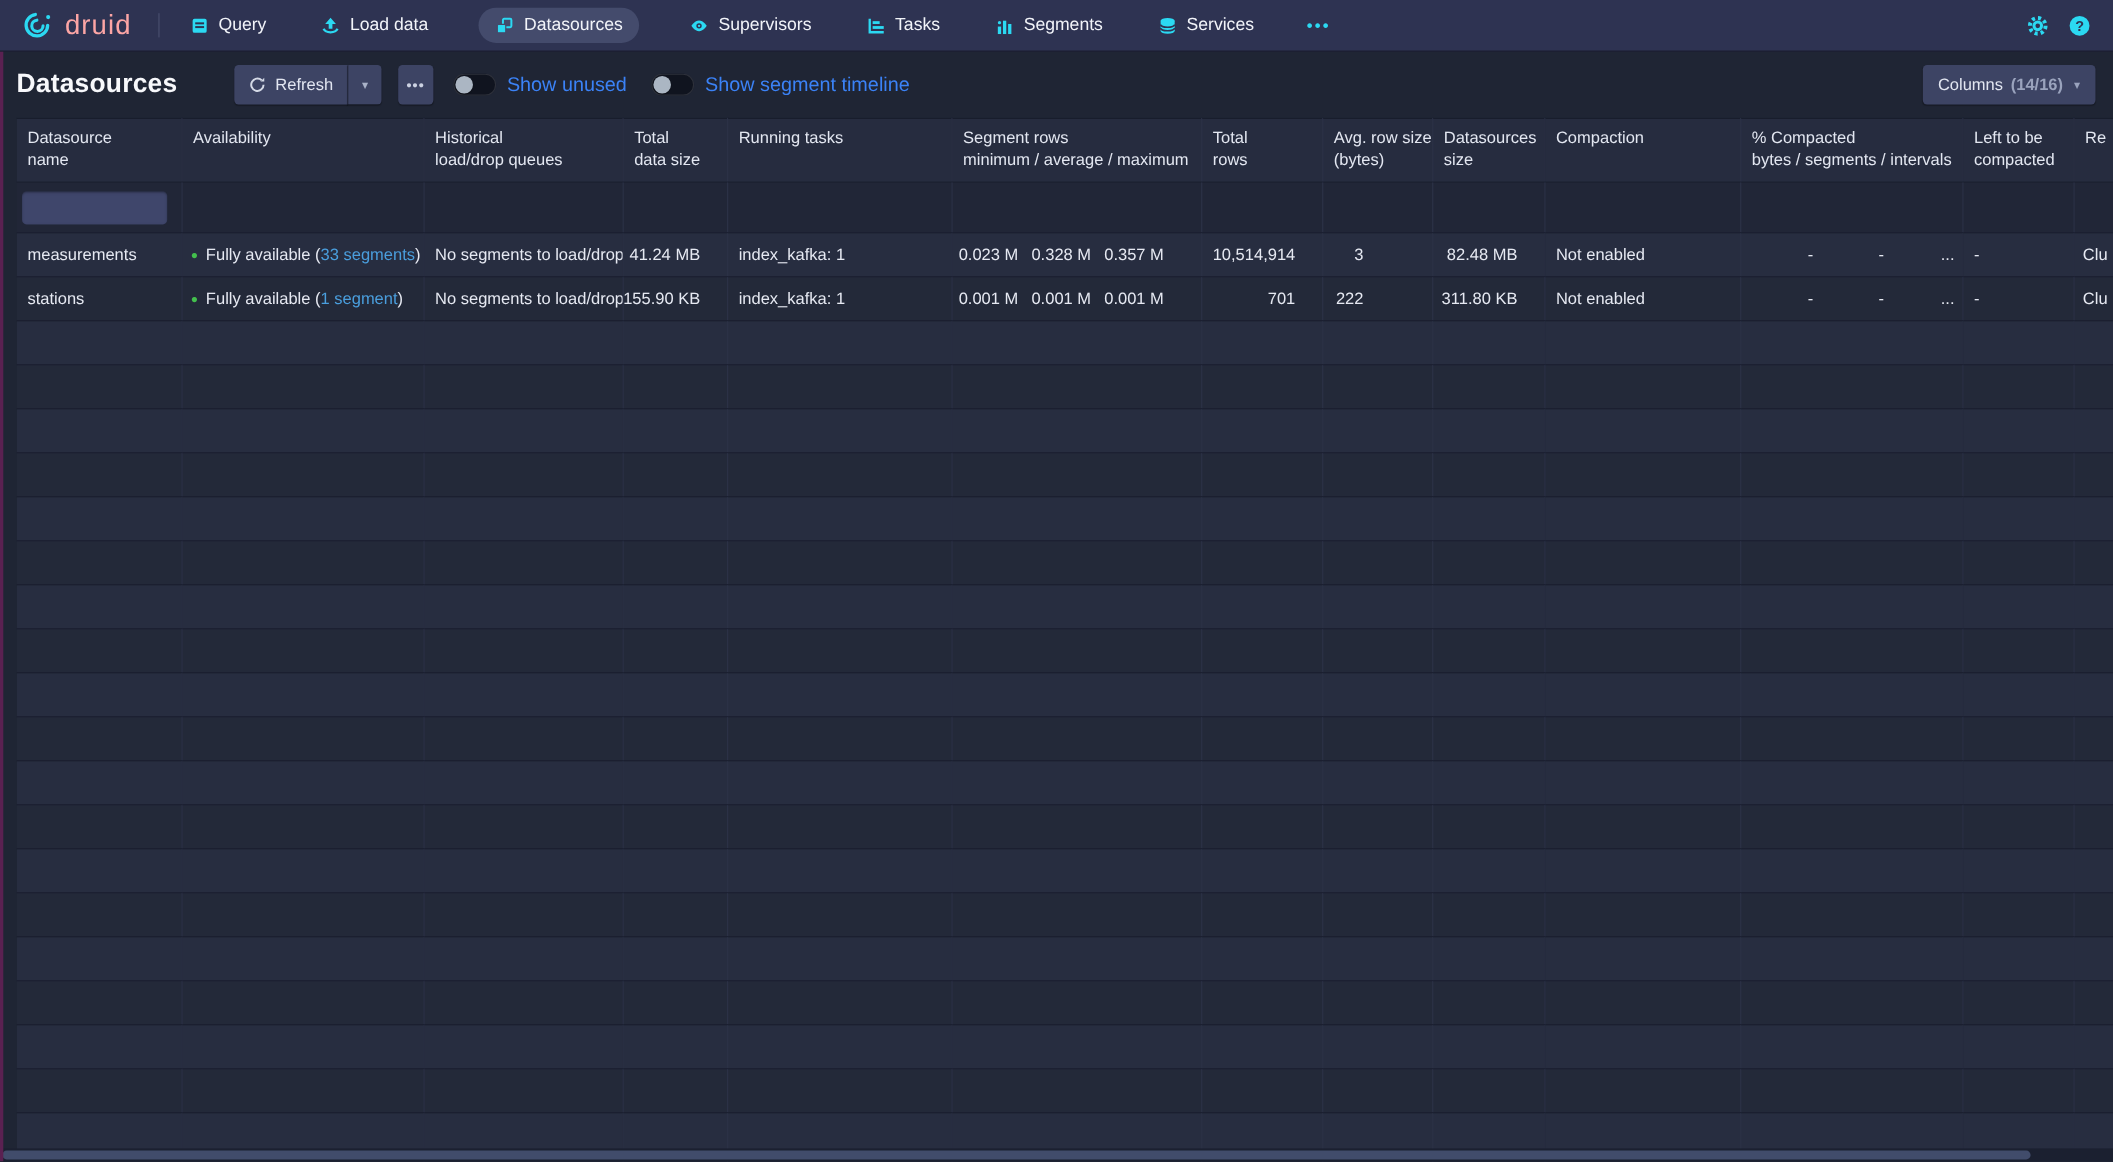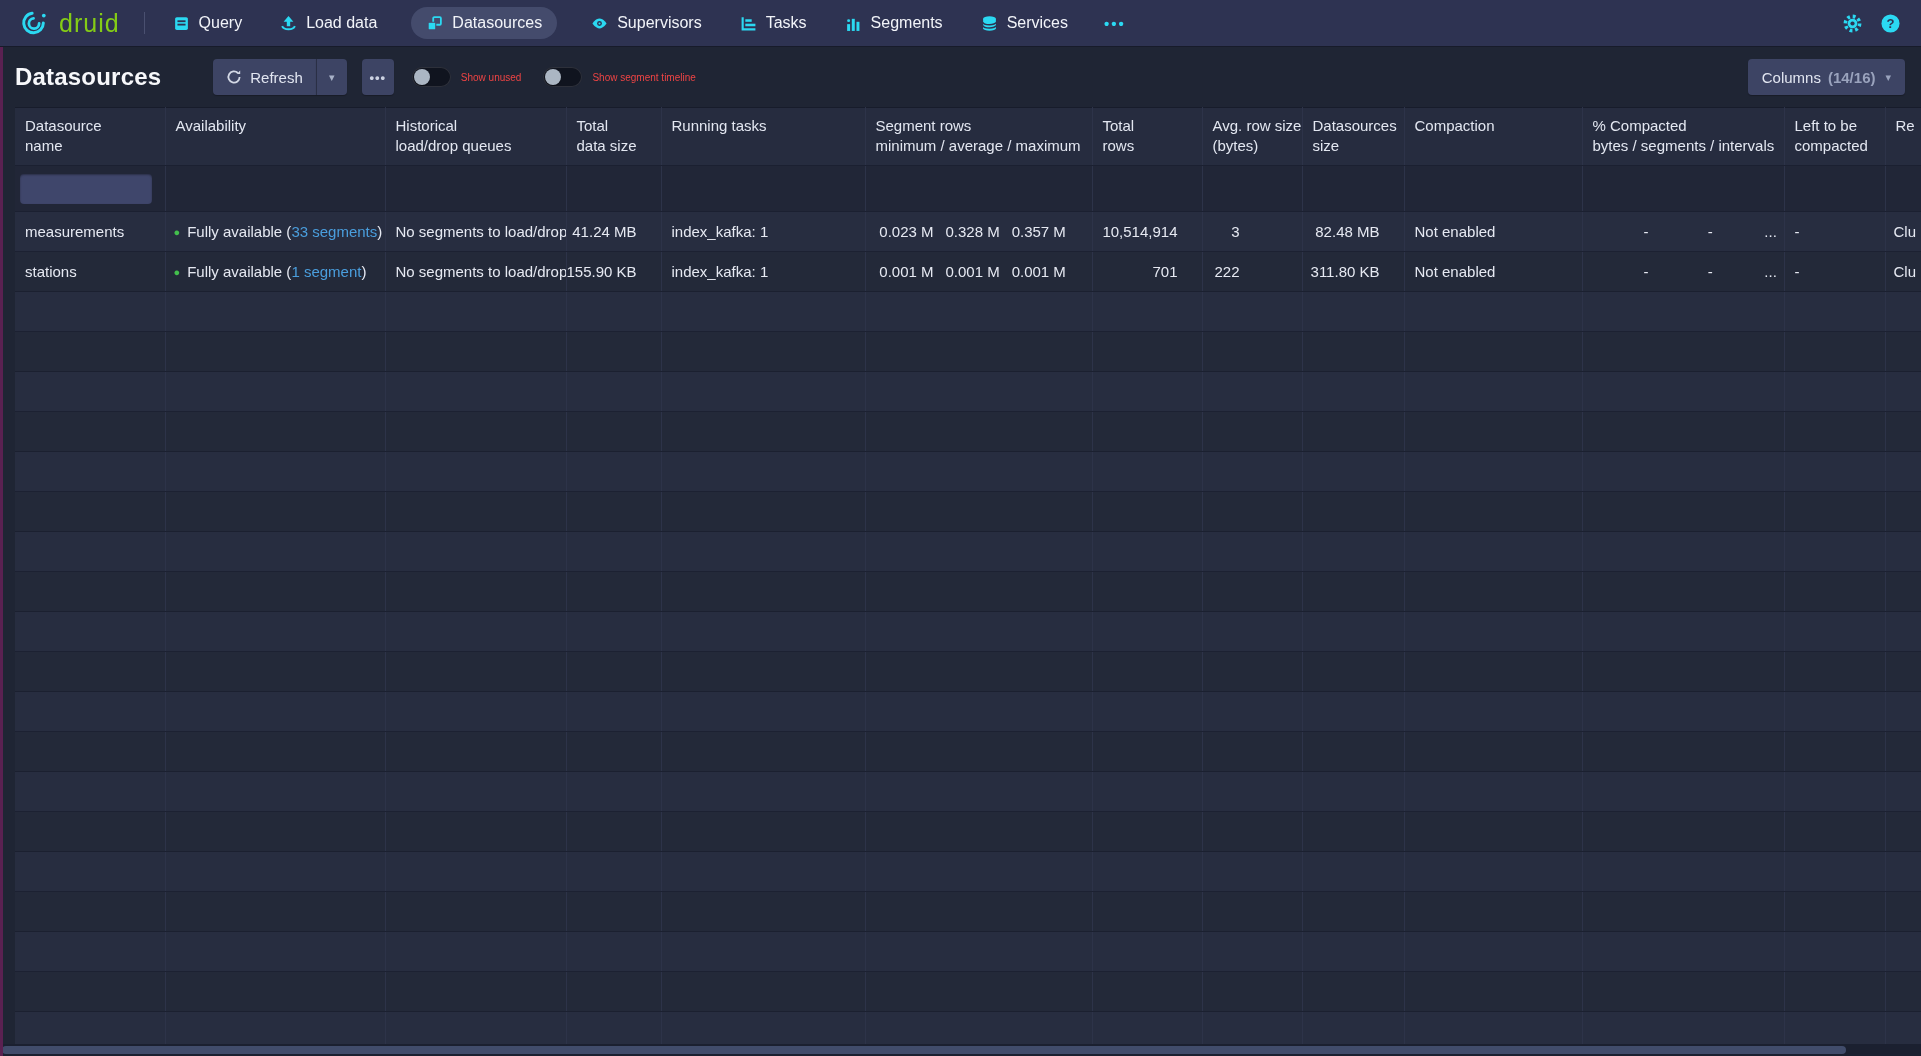"druid" .logo-text { color: #84cc16 -> #fca5a5 }
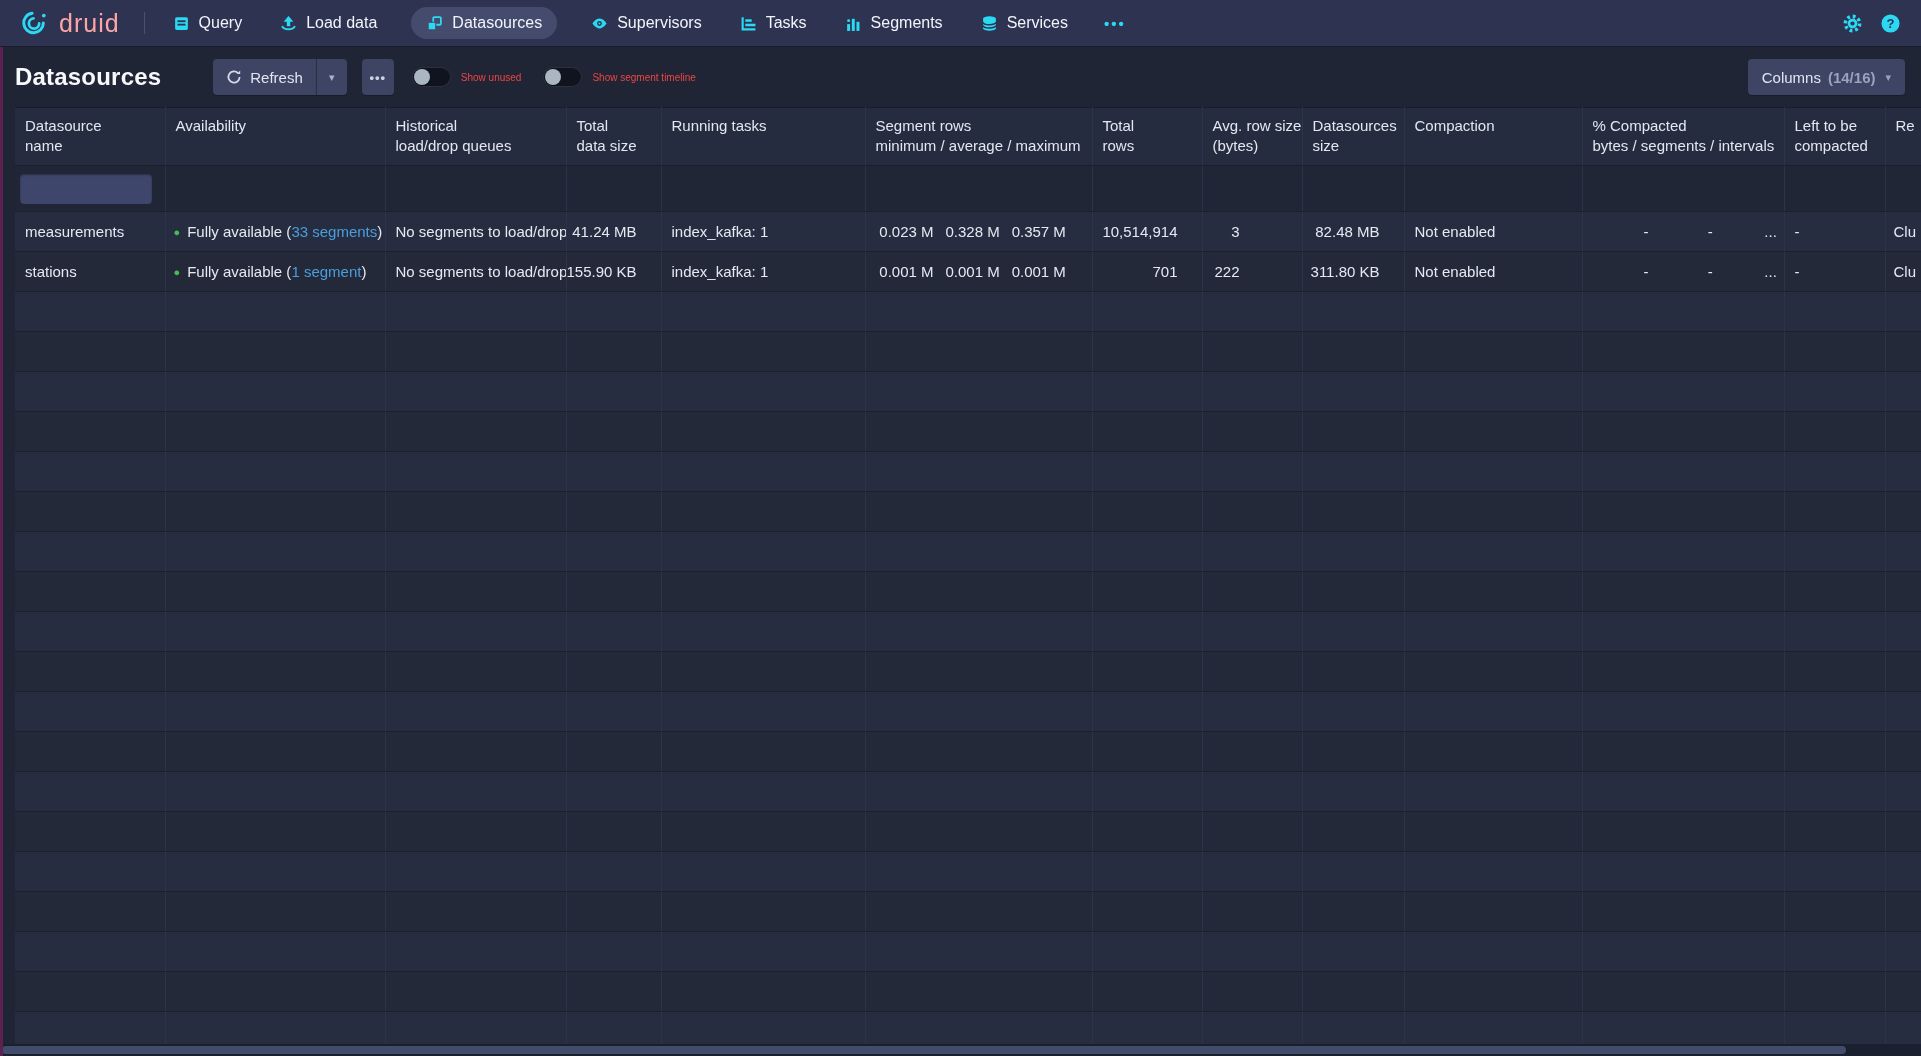"Query" .nav-items { gap: 30px -> 42px }
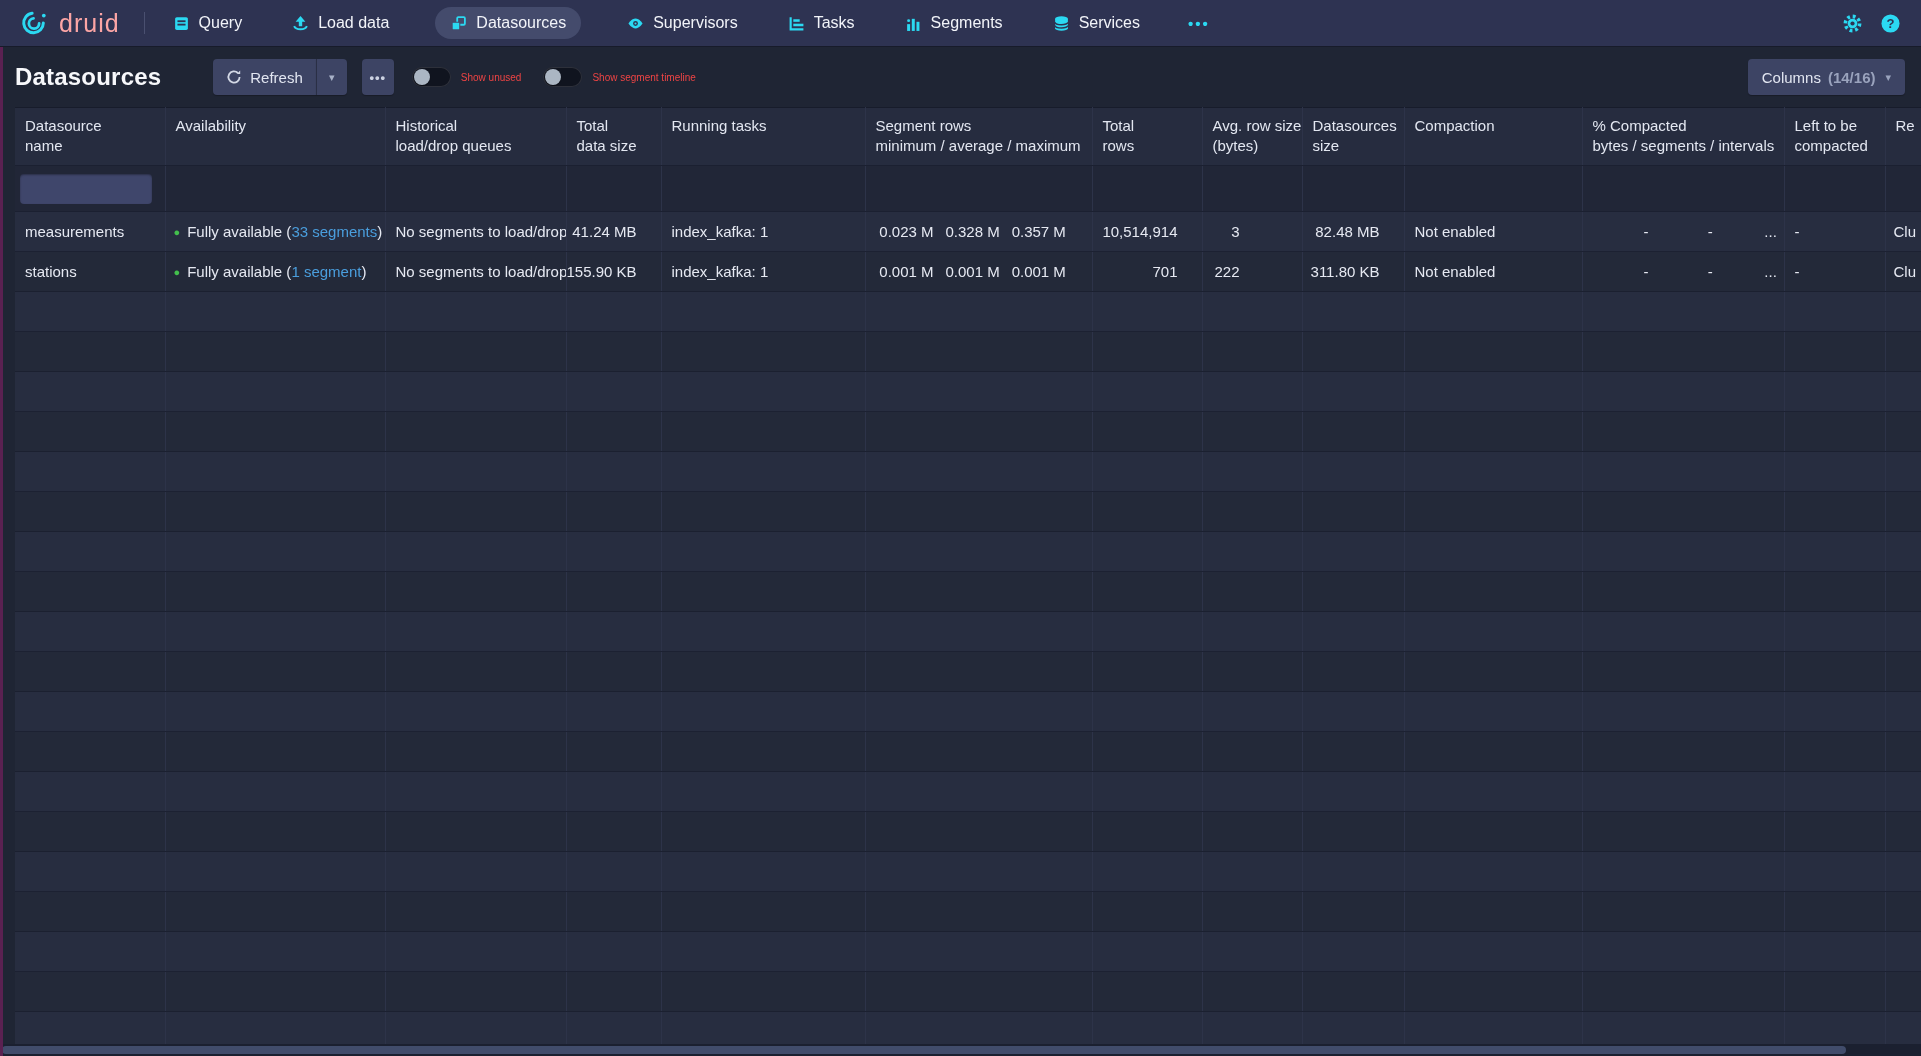"Show unused" .toggle-label { color: #ef4444 -> #3b82f6; font-size: 10px -> 18px }
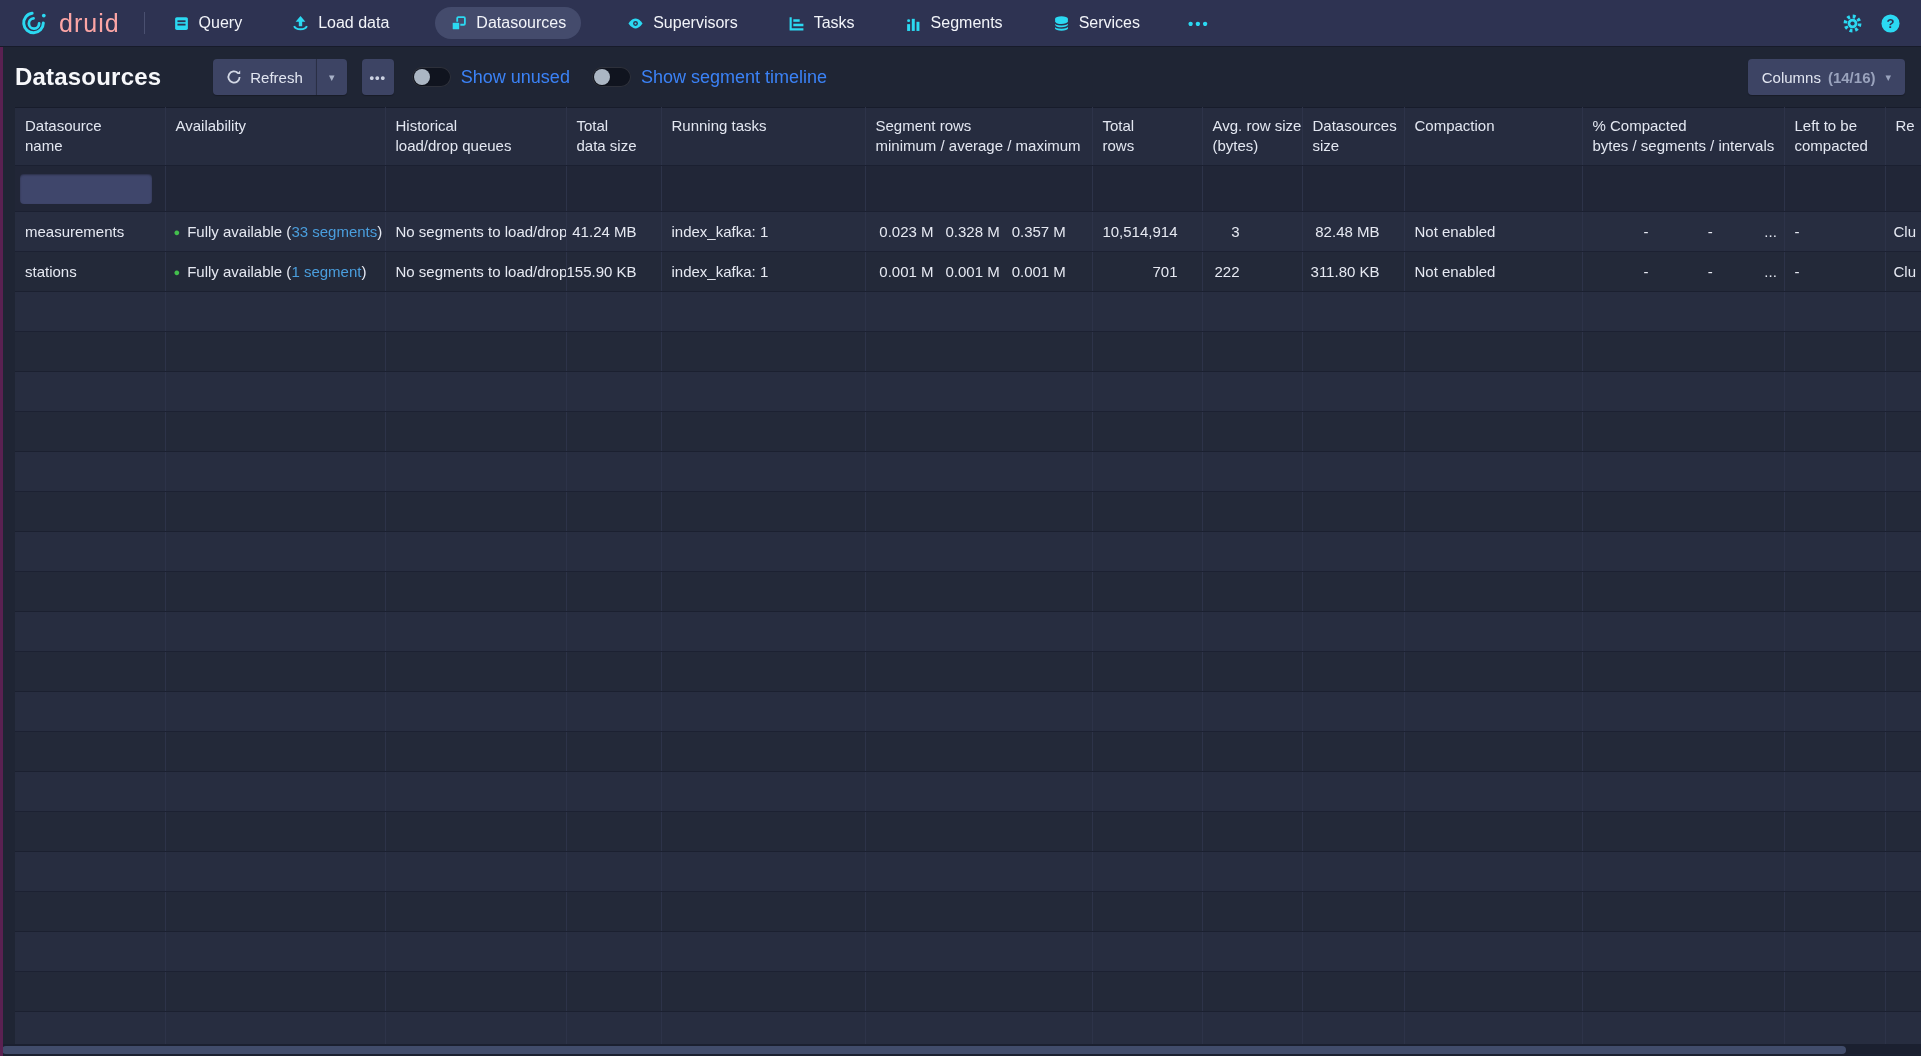"0.023 M" .sub { text-align: right -> left }
